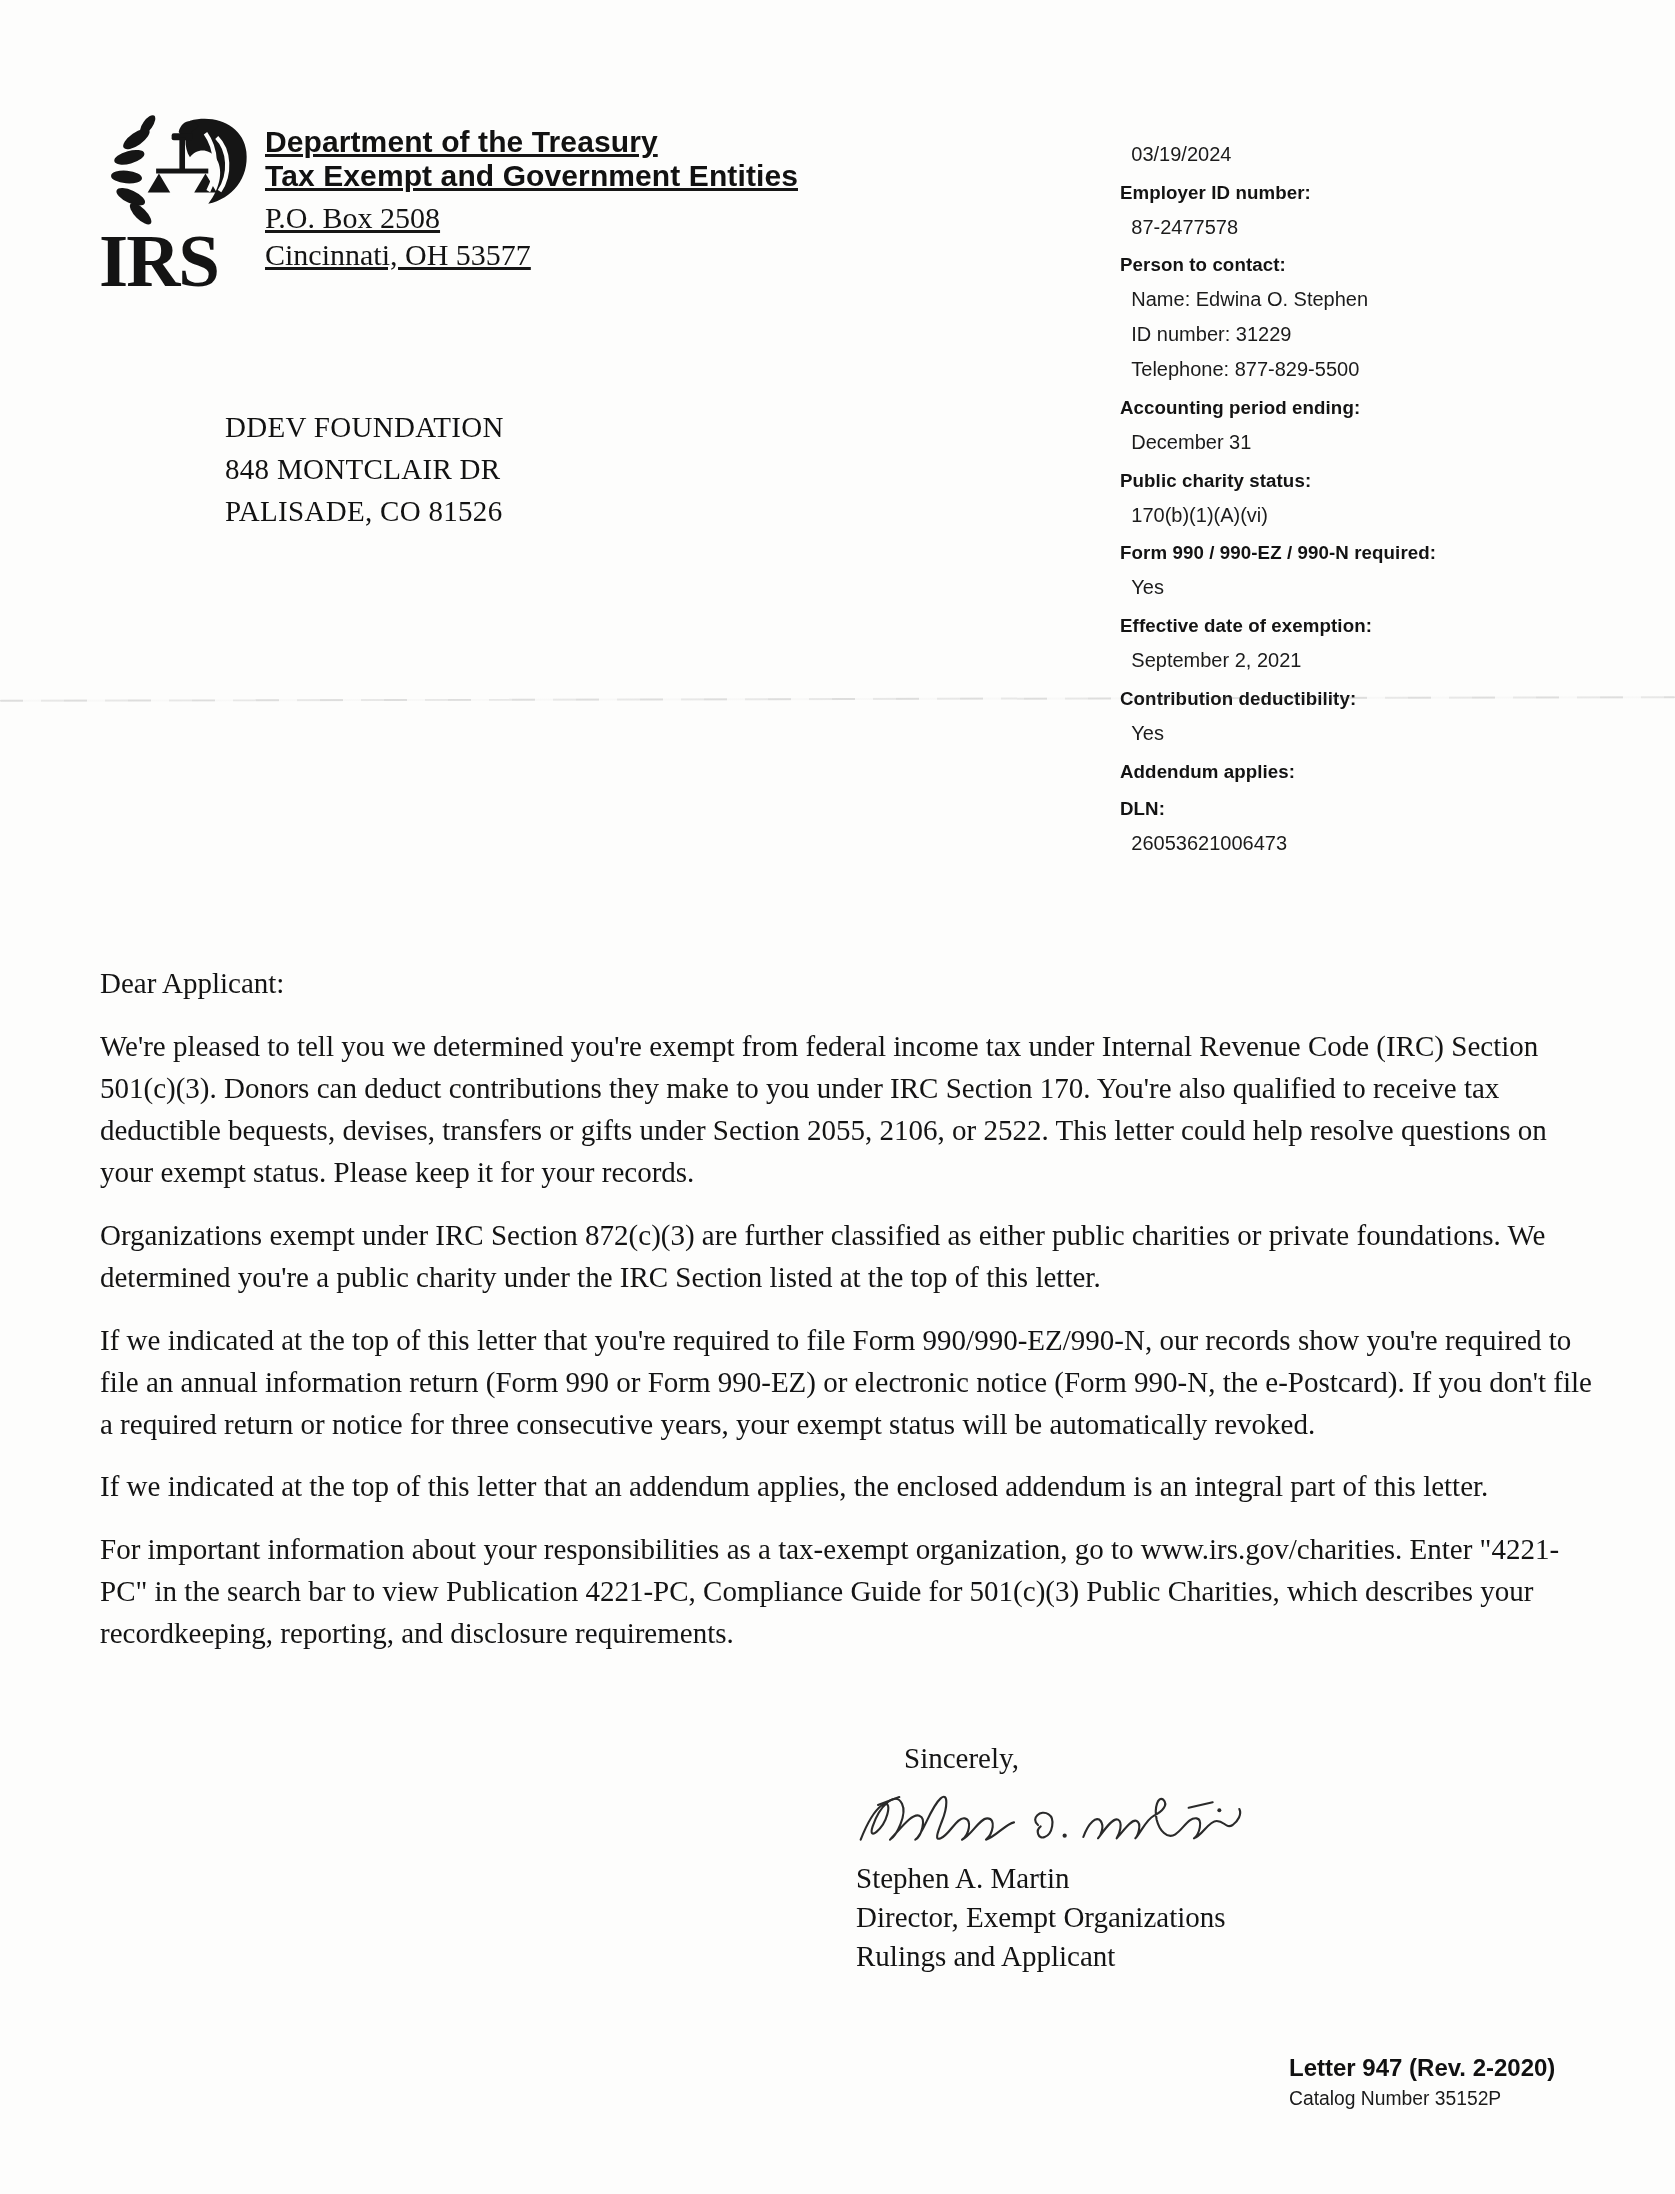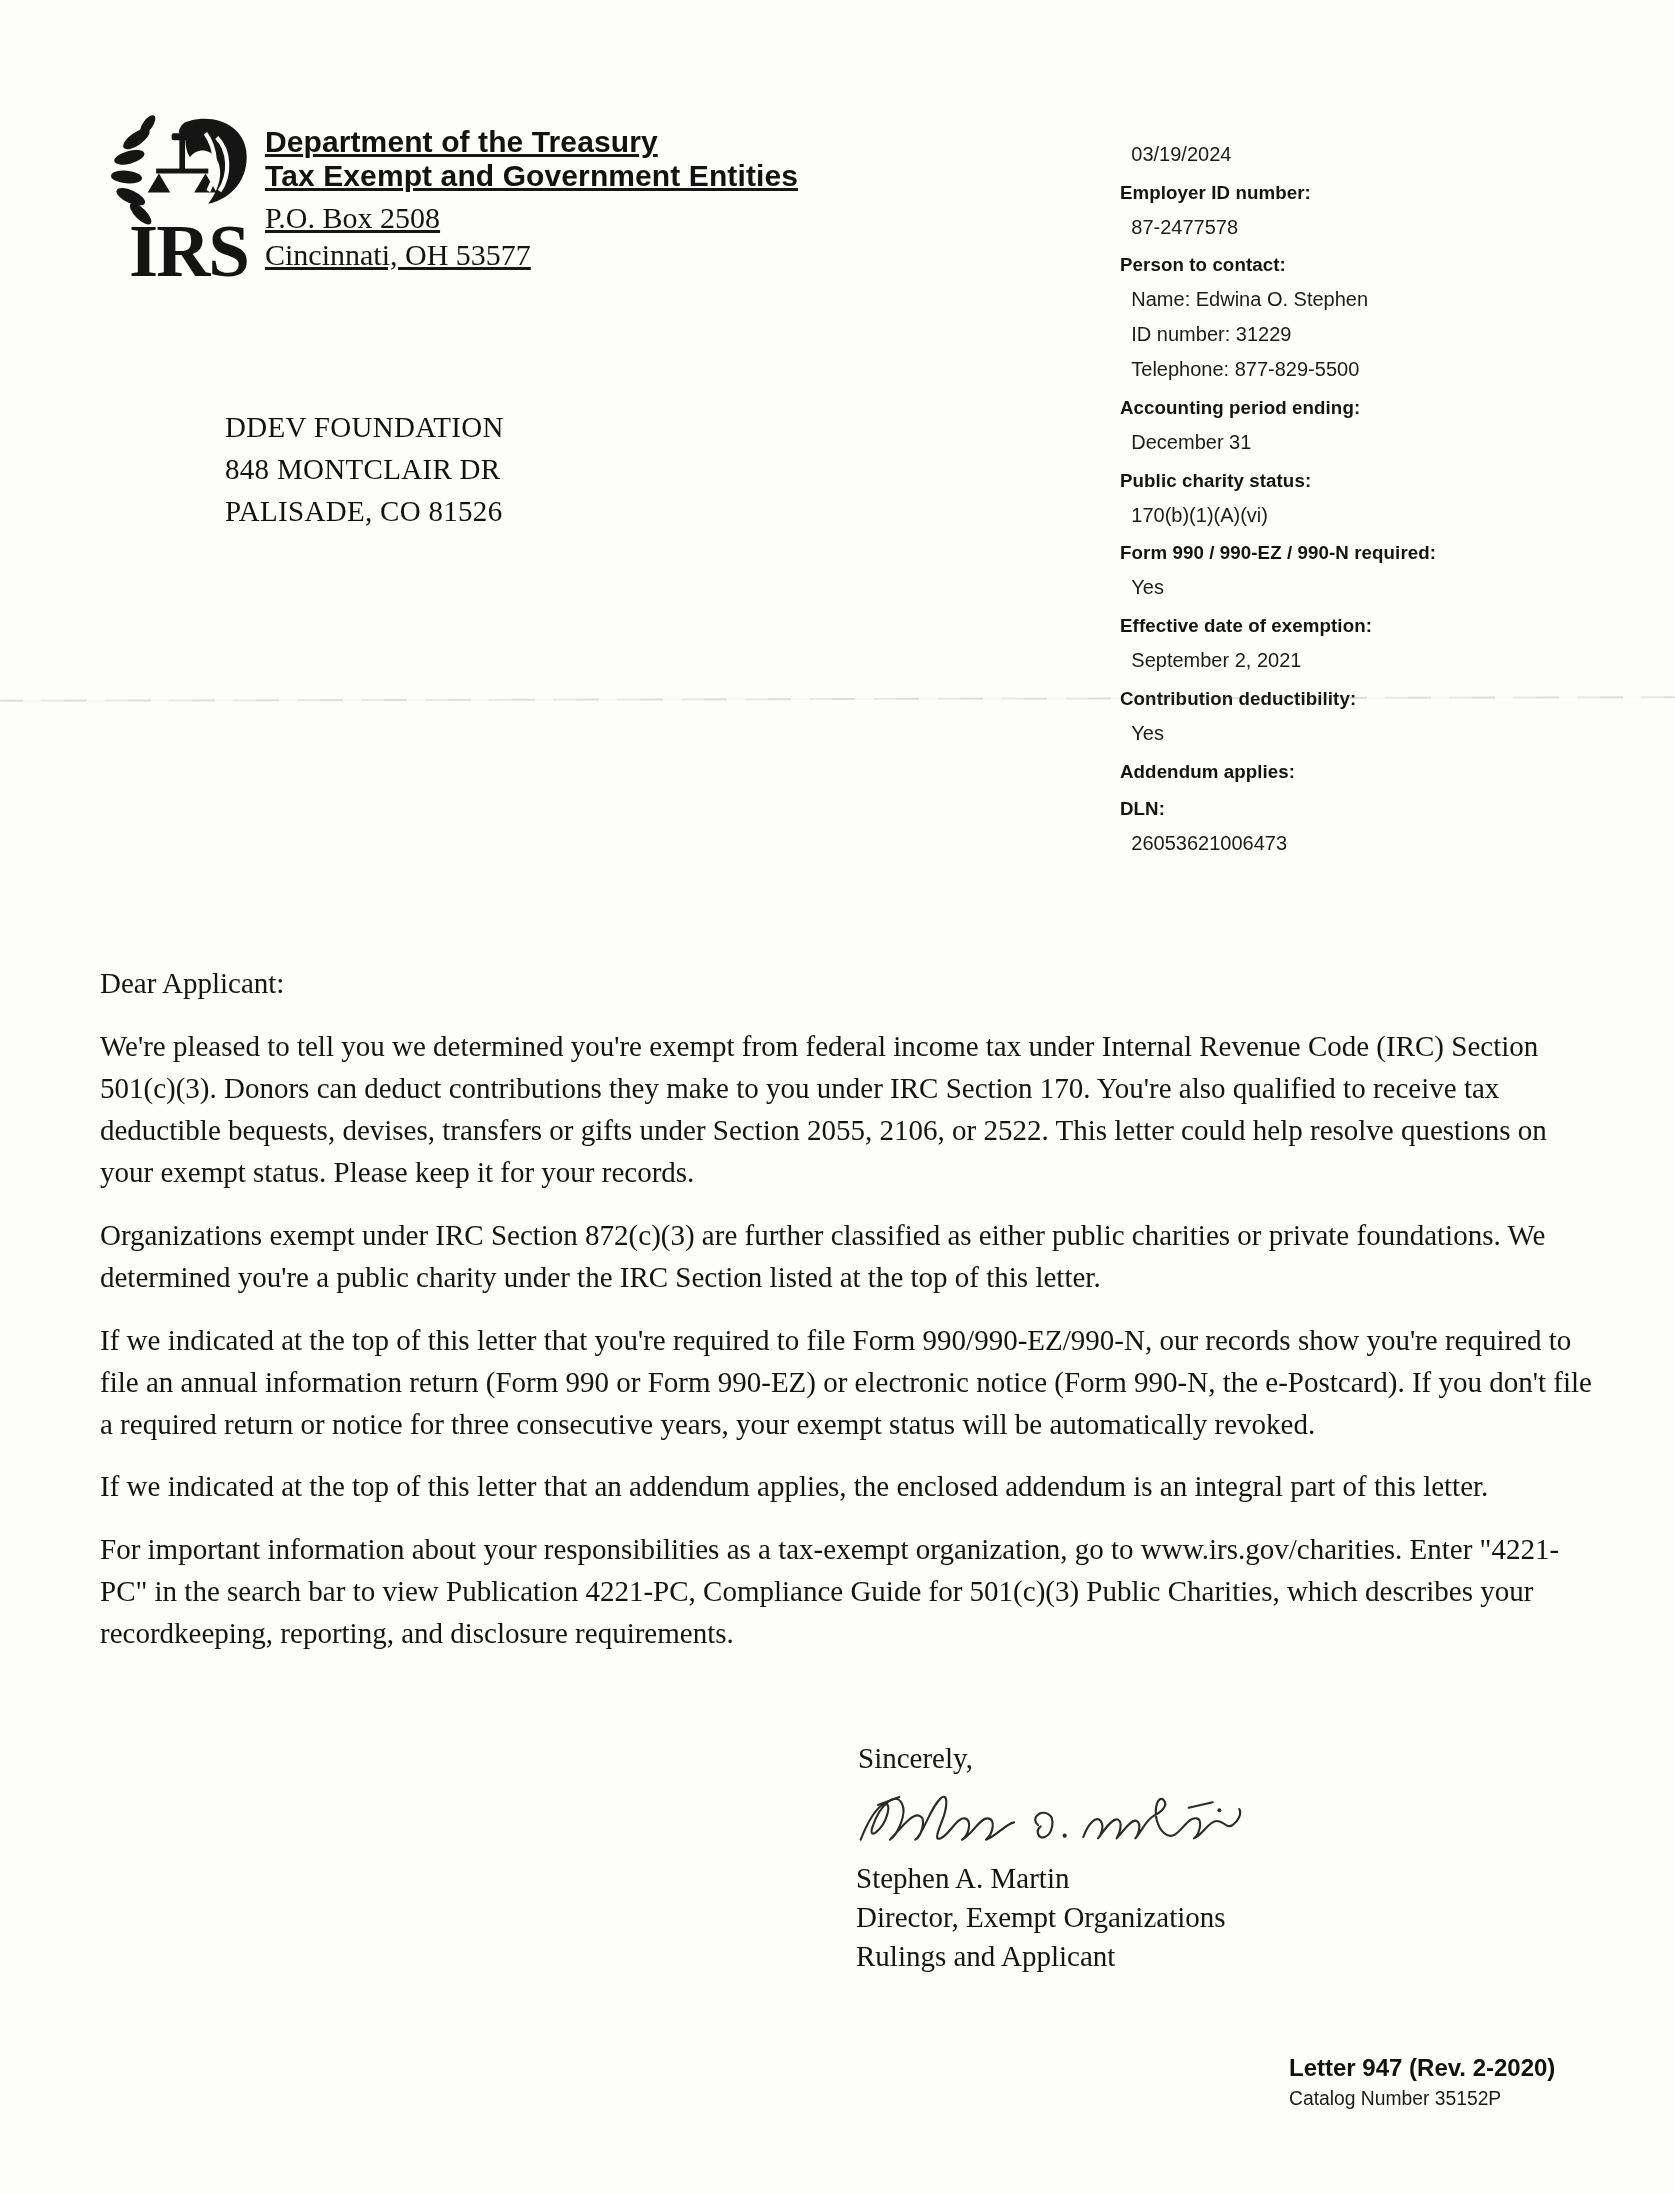"IRS" .logo-text { bottom: 18px -> 8px; margin-left: 30px -> none }
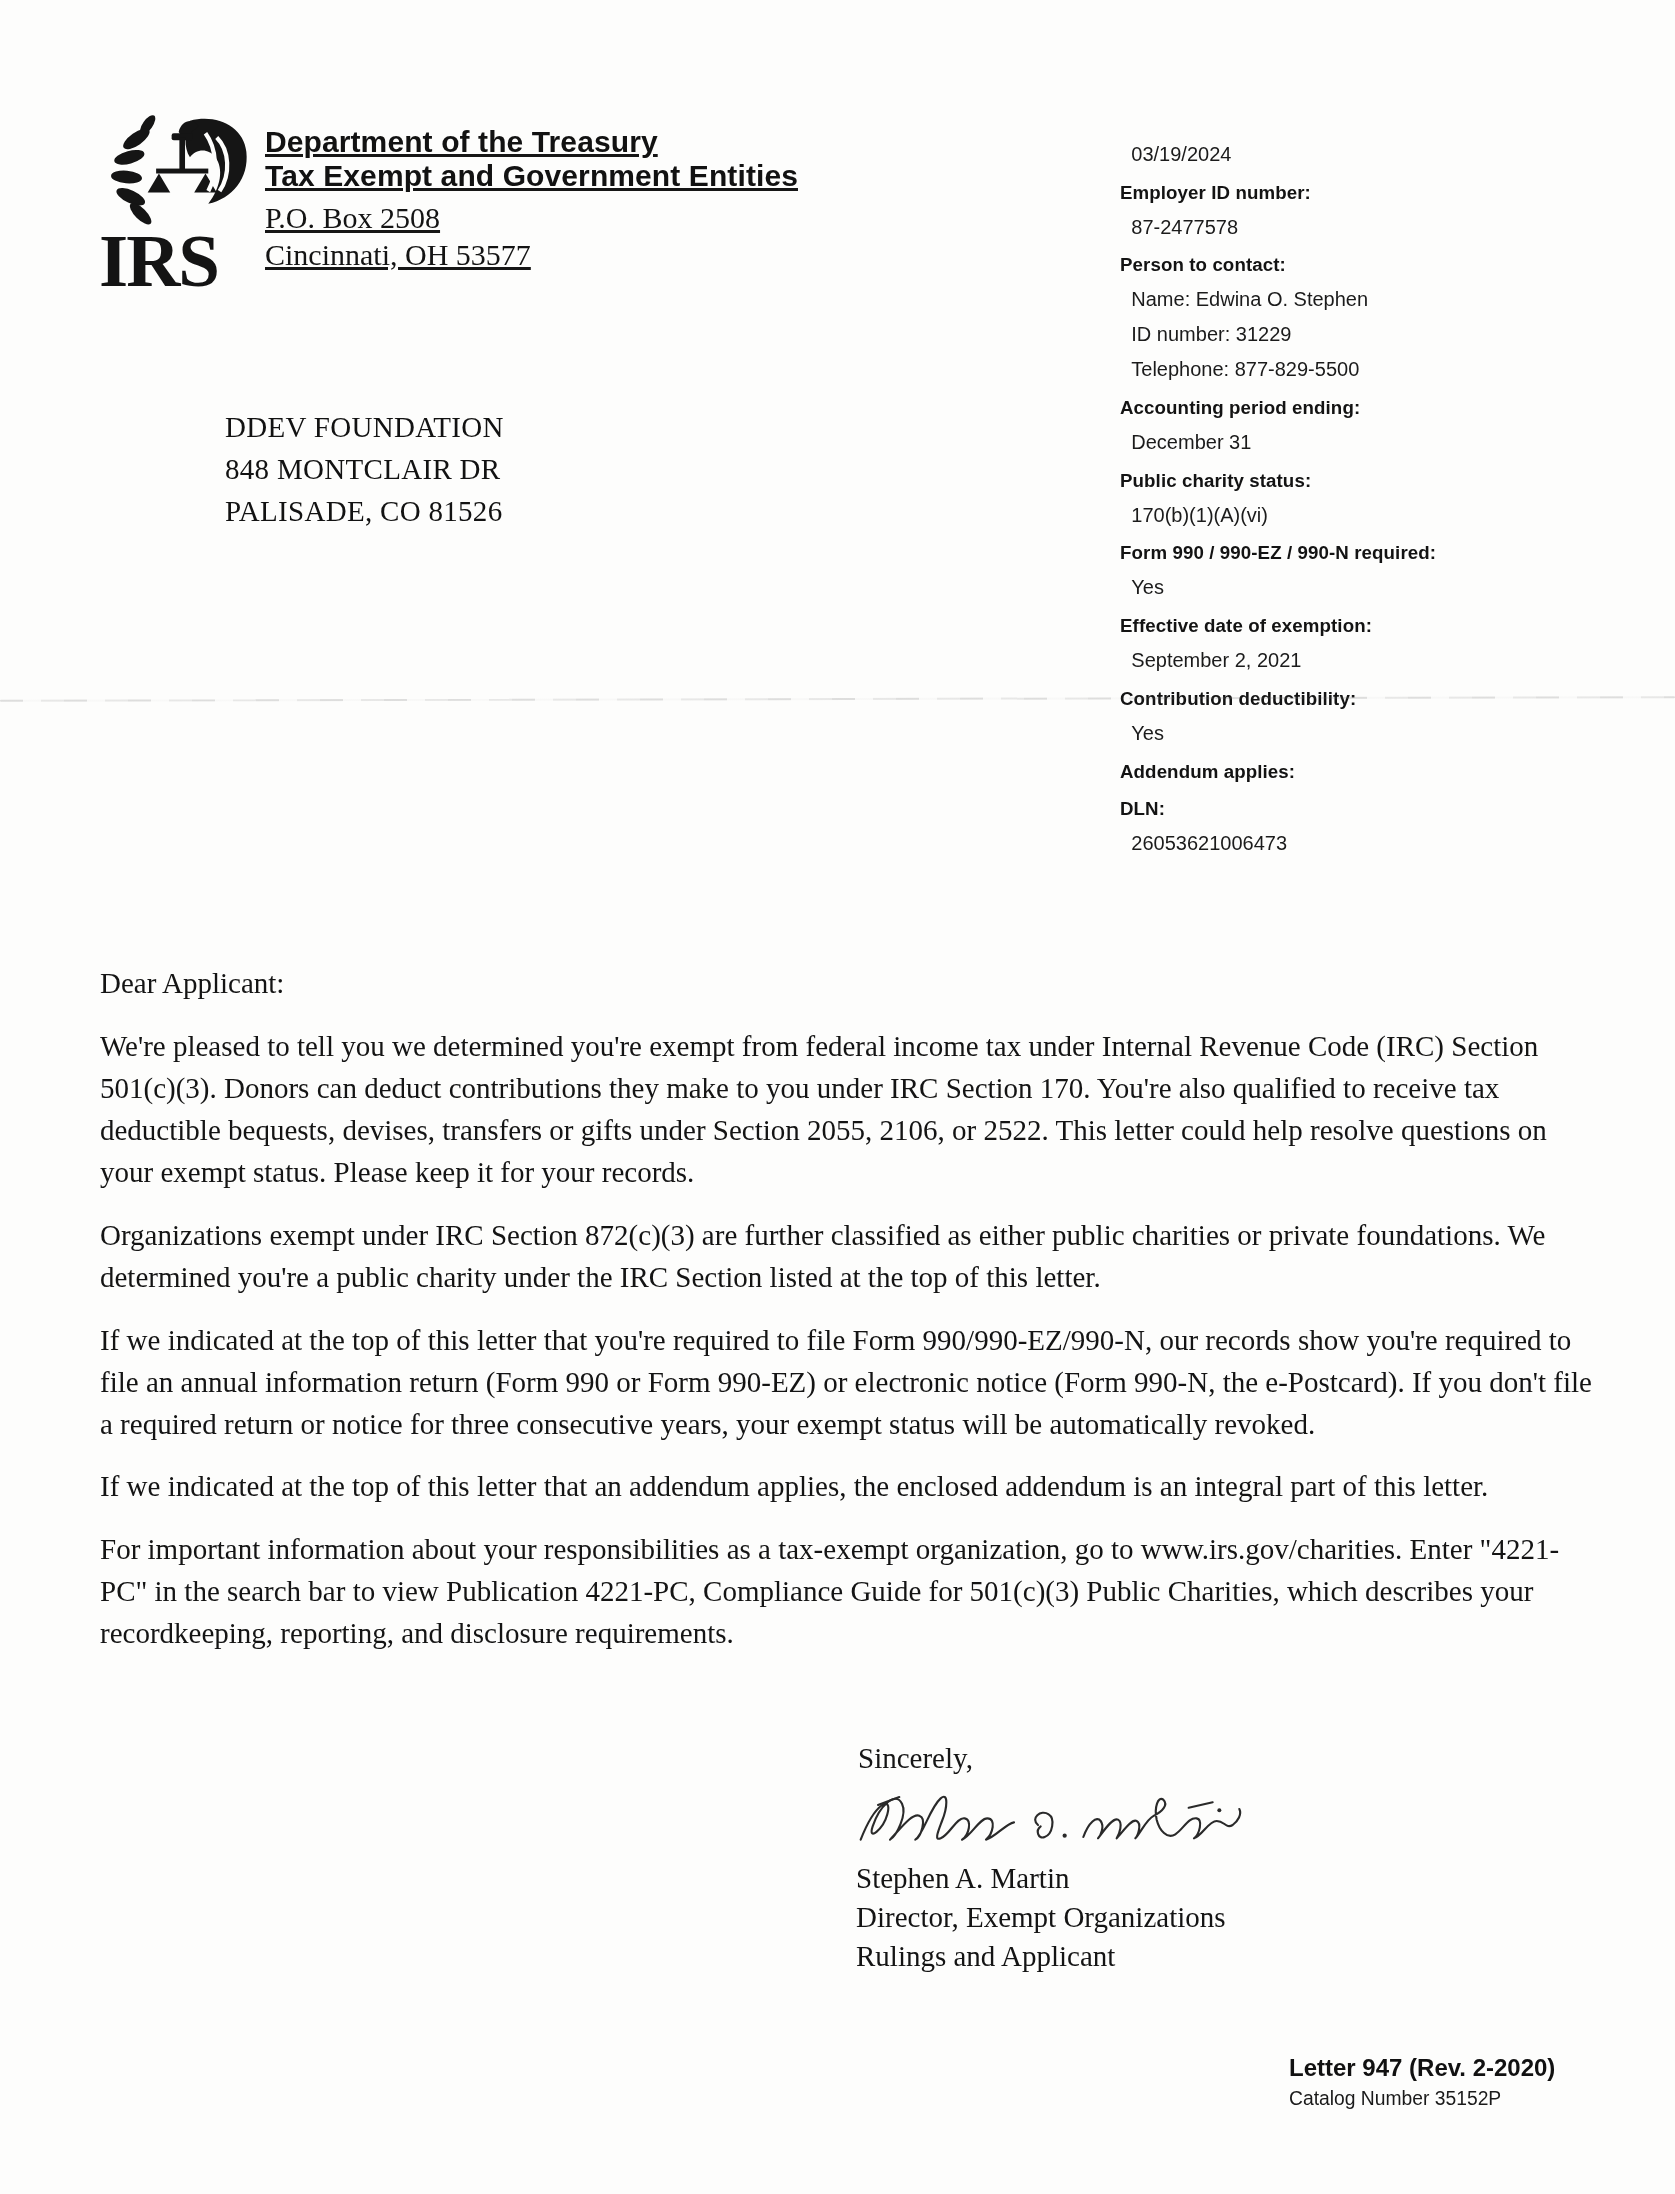"Sincerely," .closing { left: 858px -> 904px }
